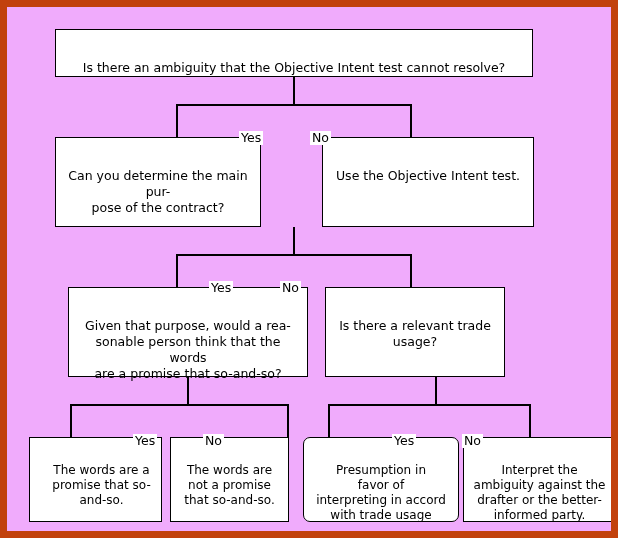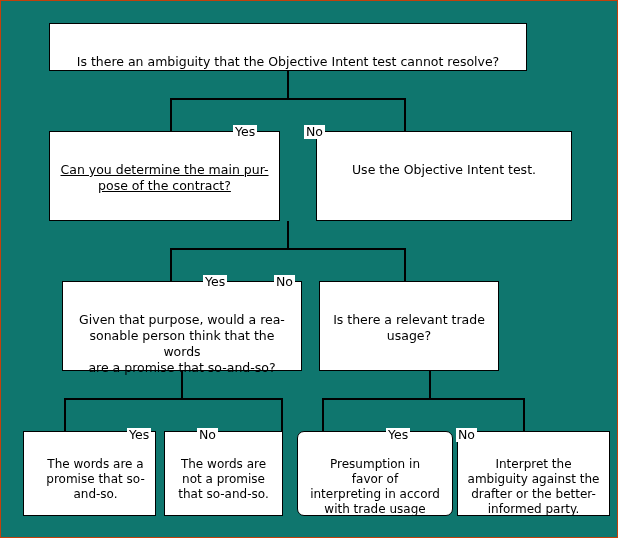"Is there an ambiguity that" #canvas { background: #0f766e -> #f0abfc; border: 1px solid #c2410c -> 7px solid #c2410c }
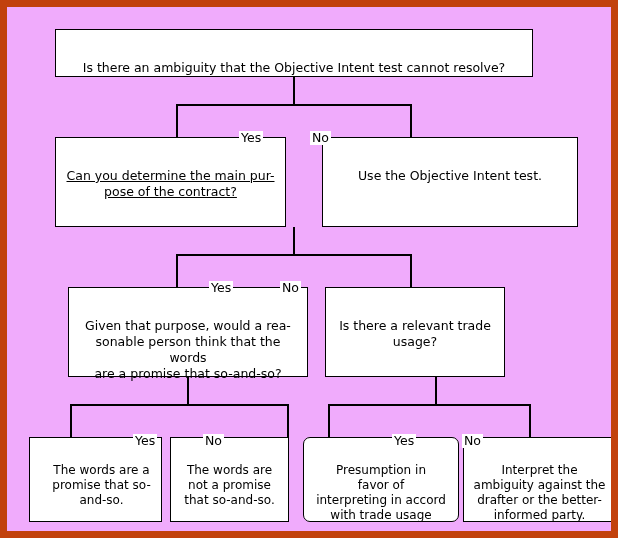"Can you determine the main" div.node { text-decoration: underline -> none; width: 231px -> 206px }
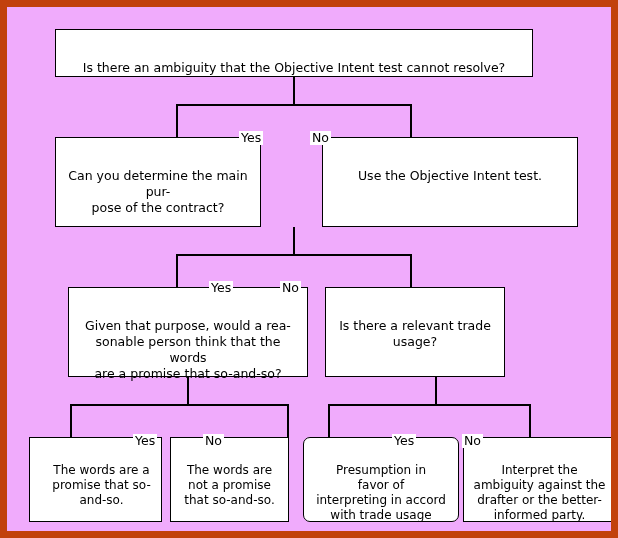"Use the Objective Intent test." div.node { width: 256px -> 212px }
